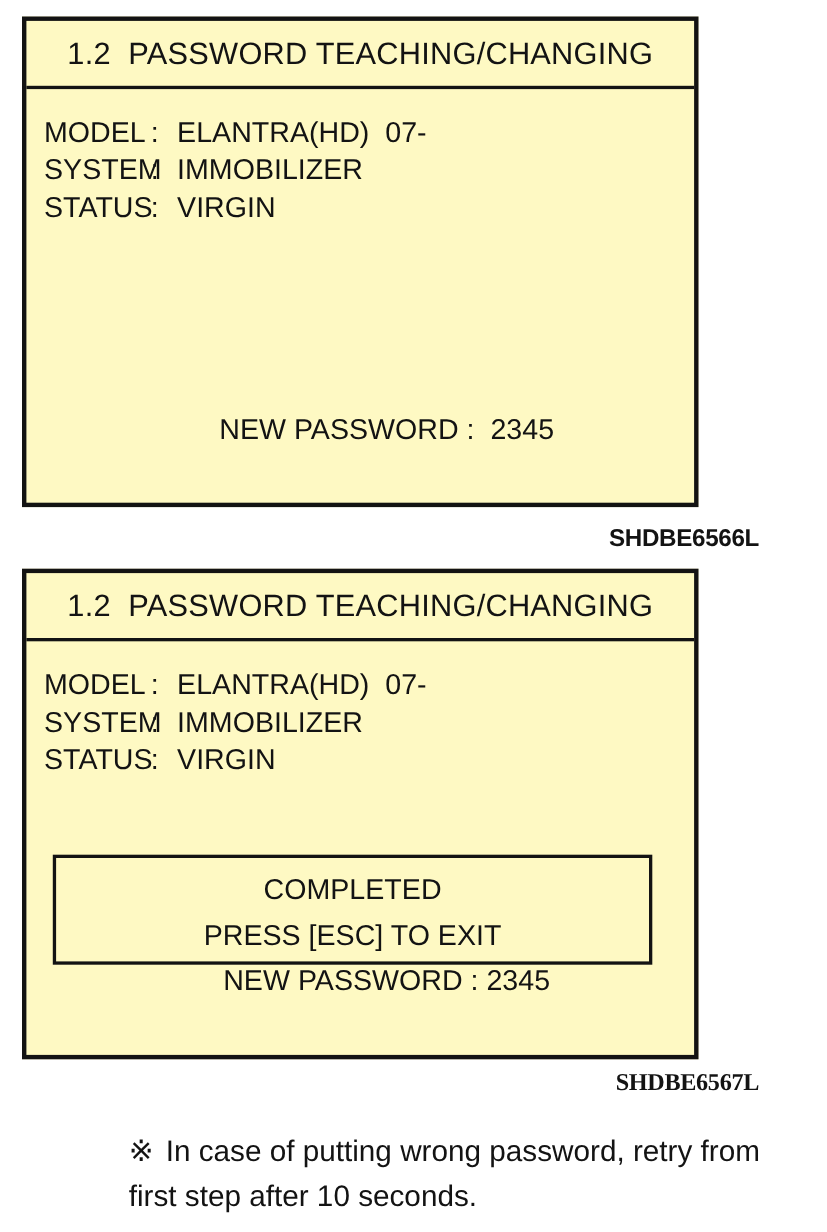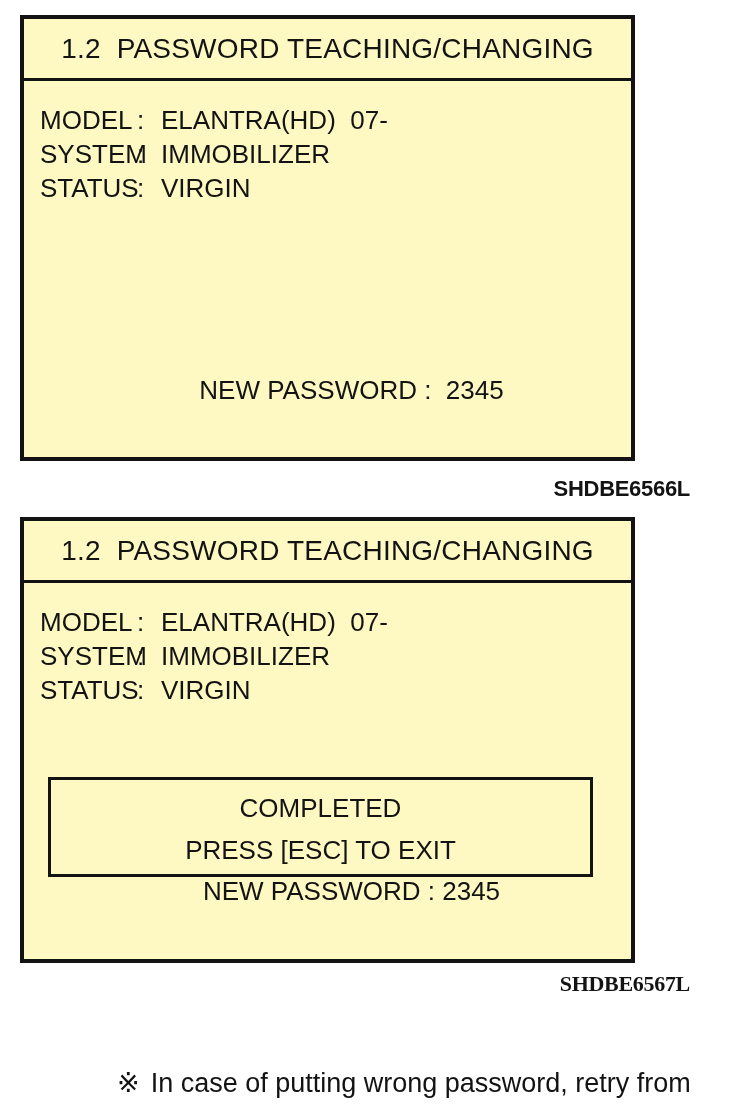"※ In case of putting" .footnote { margin-top: 37px -> none }
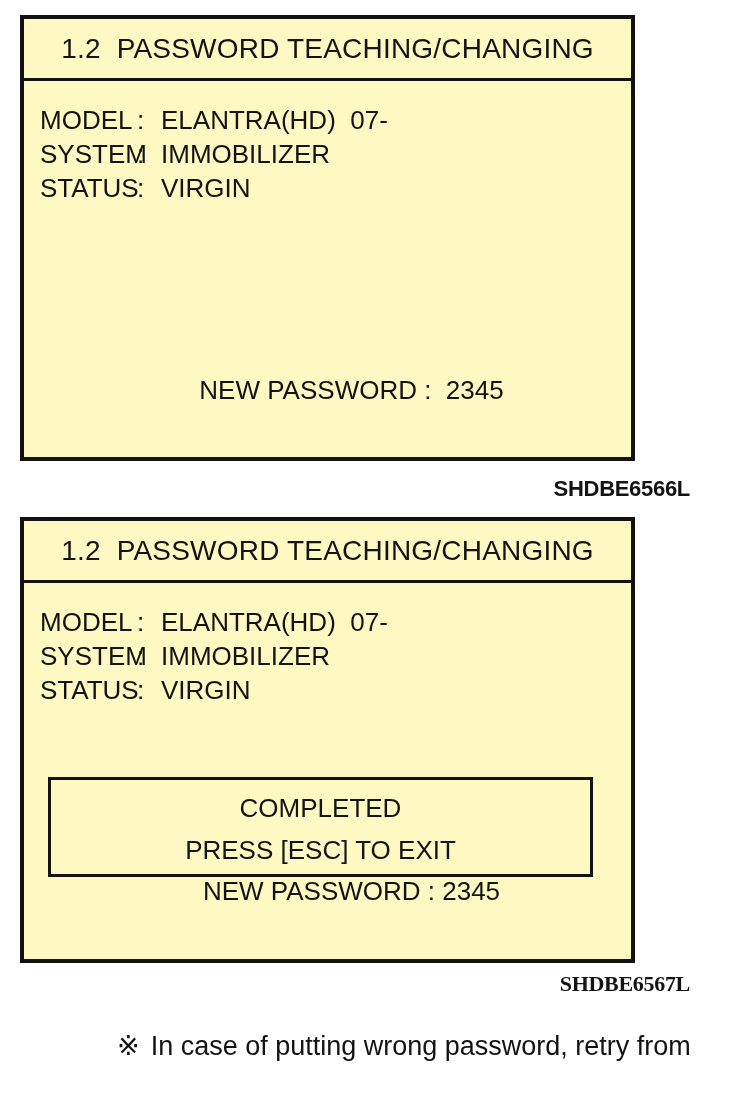"first step after 10 seconds." div { html: none -> <div>first step after 10 seconds.</div> }
